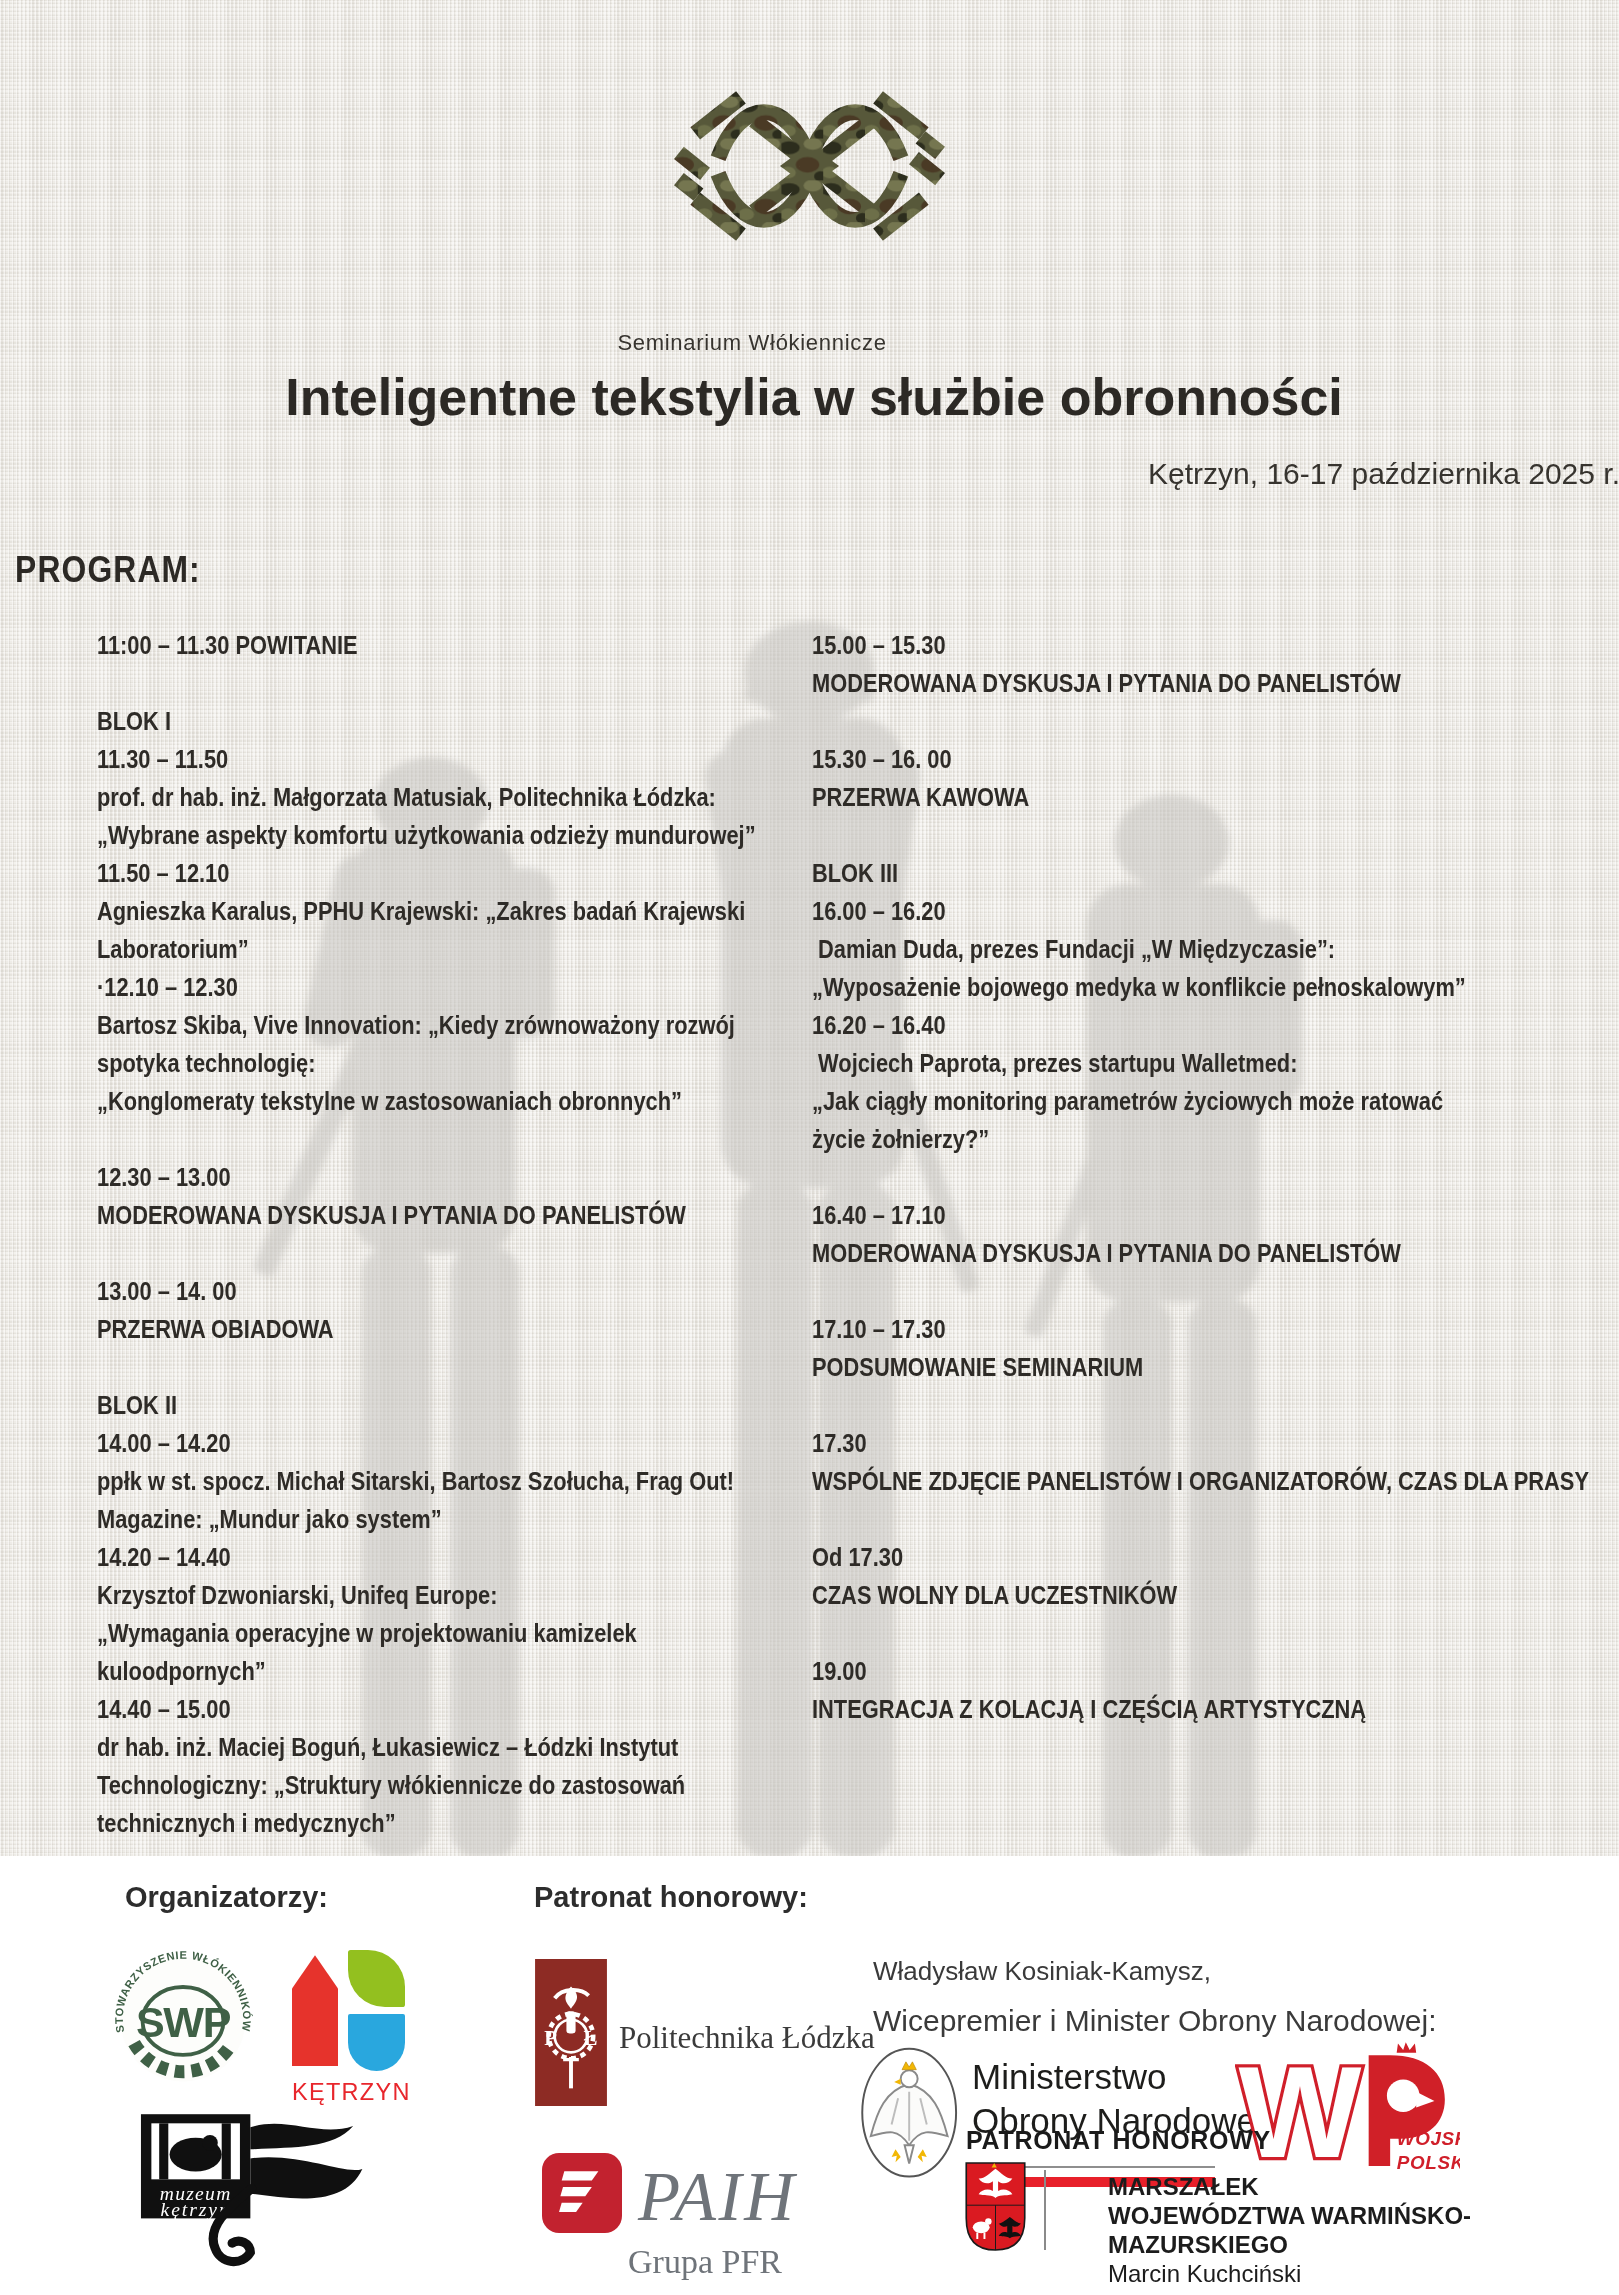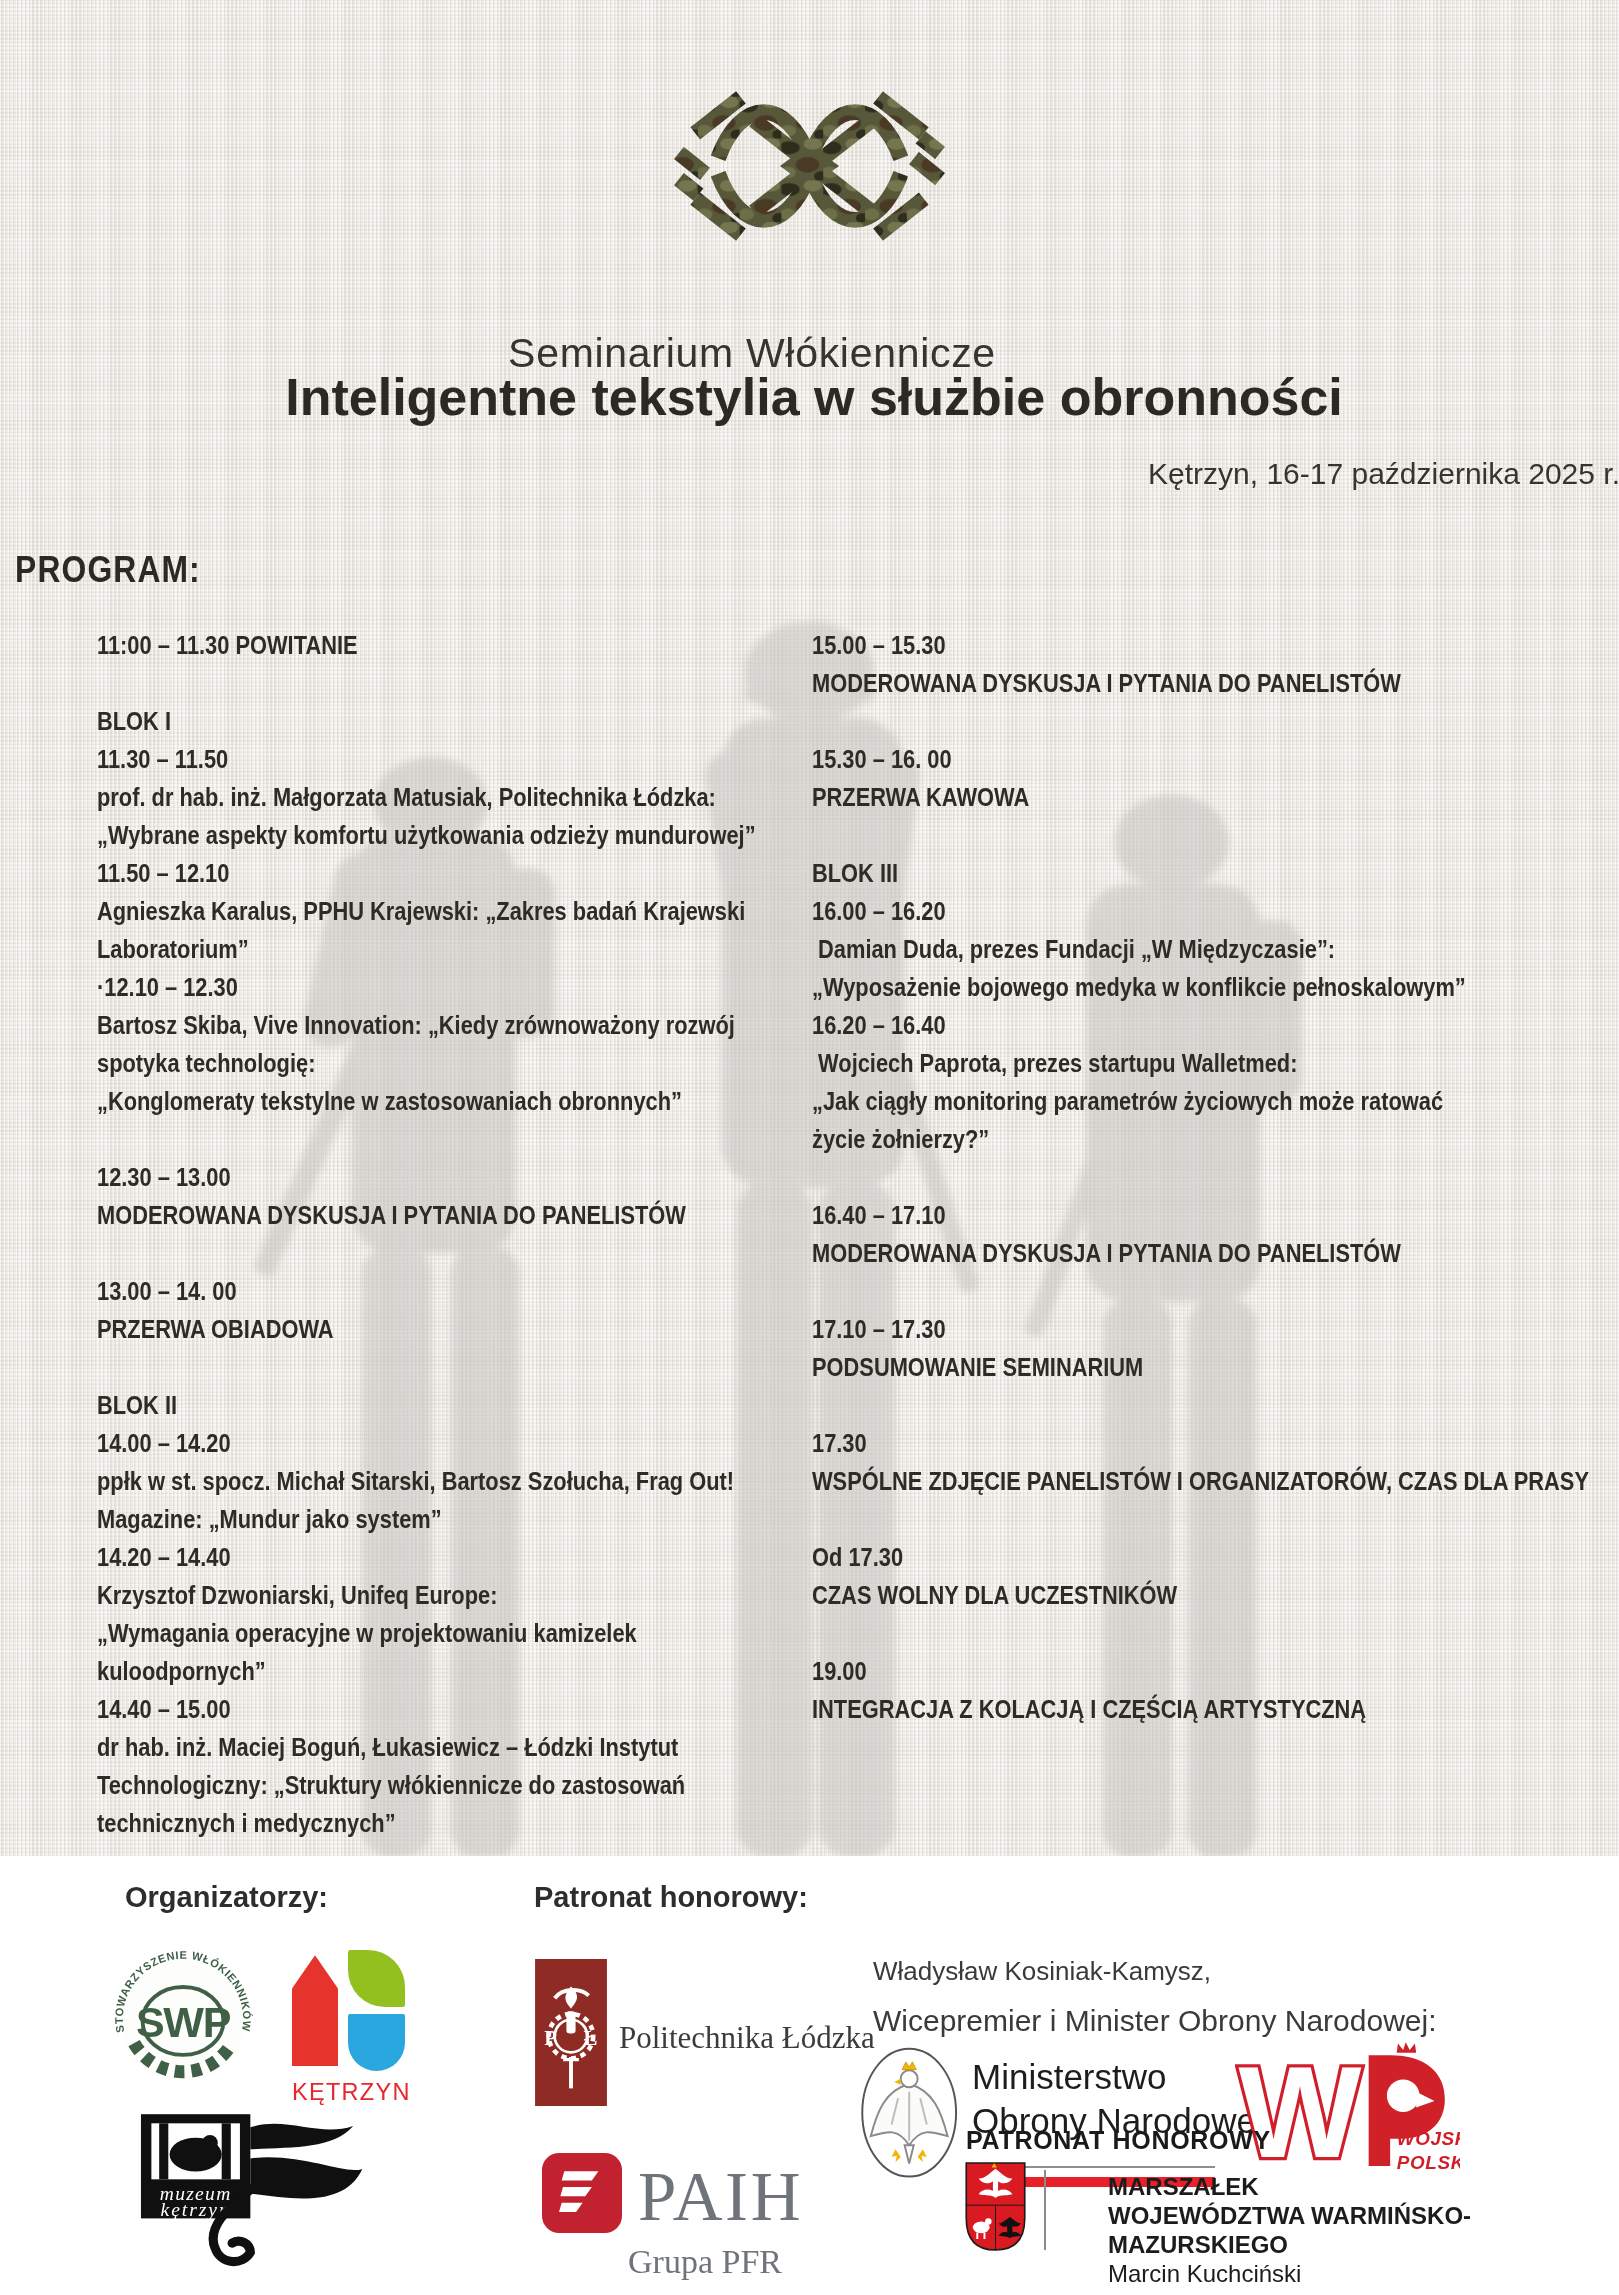"Seminarium Włókiennicze" .subtitle { font-size: 41px -> 22px }
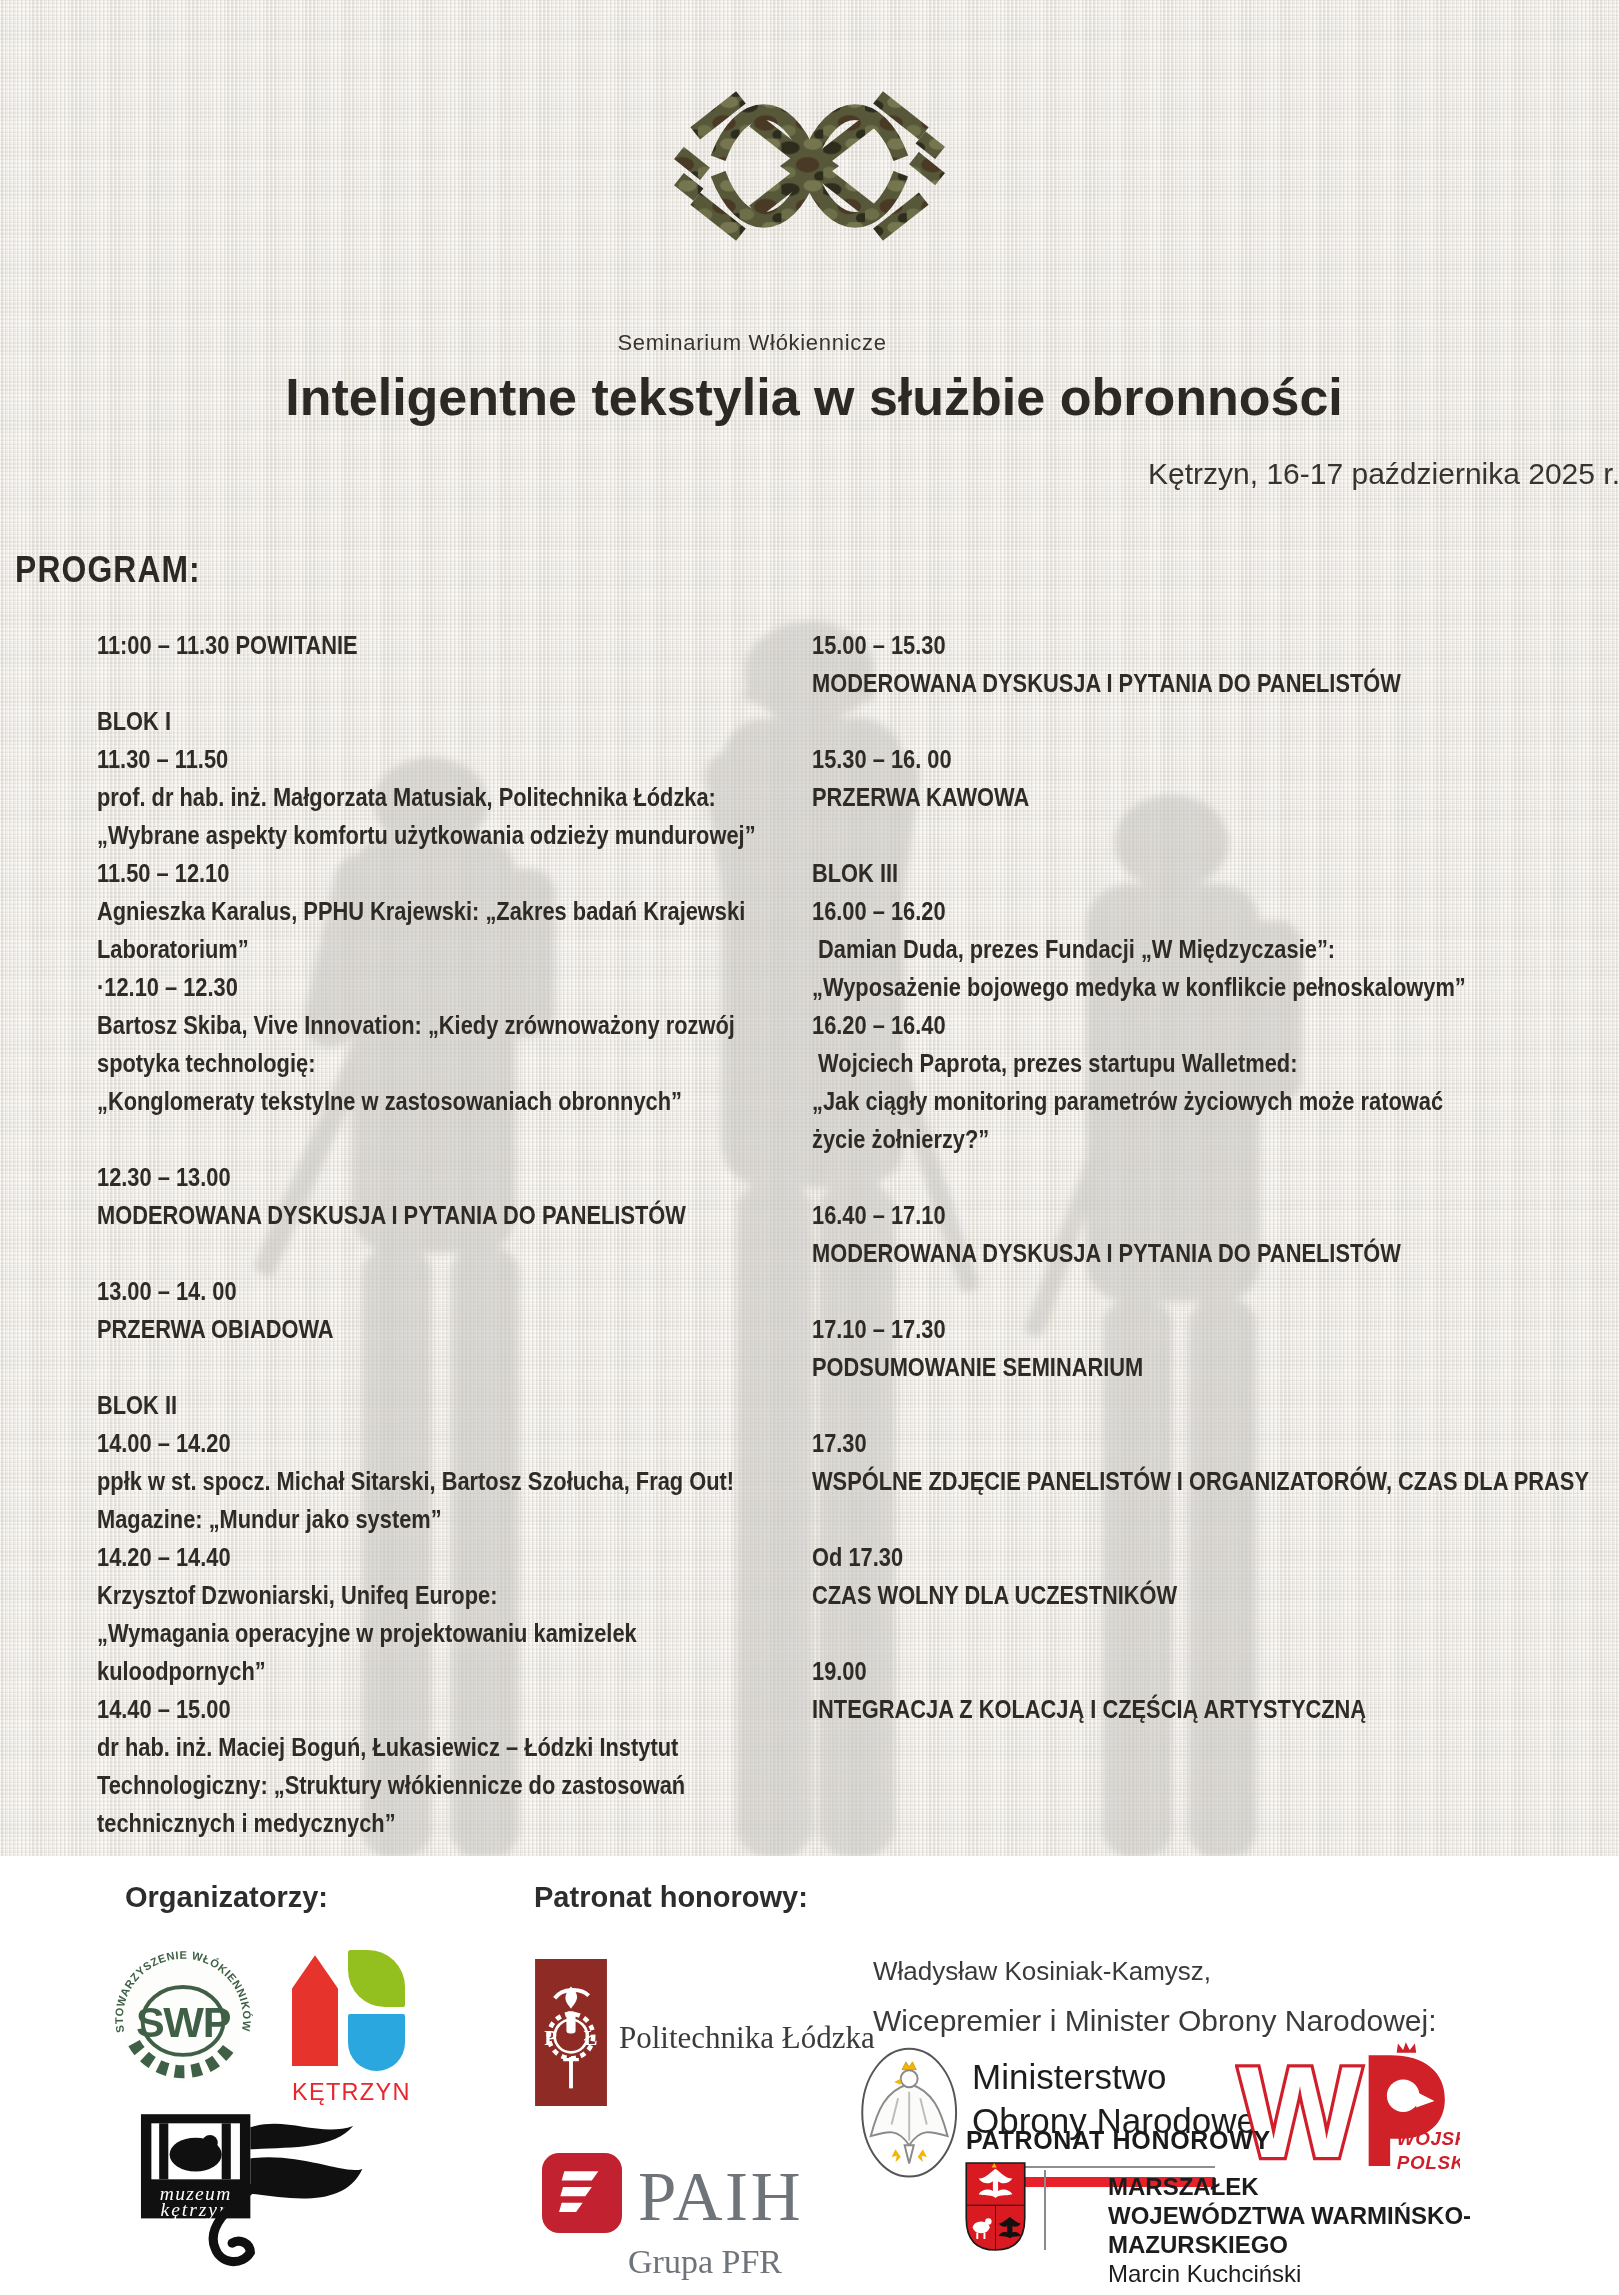"PAIH" .paih-text { font-style: none -> italic }
